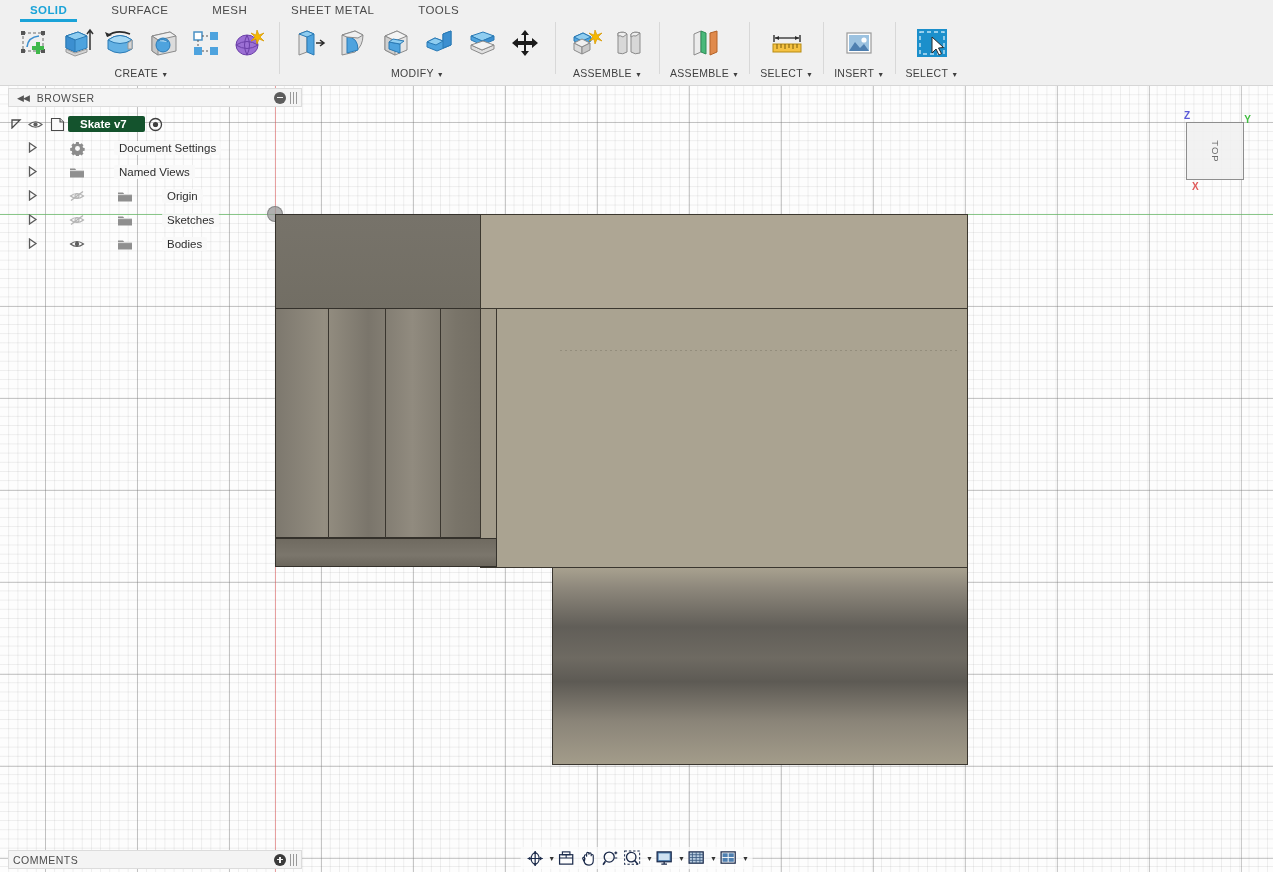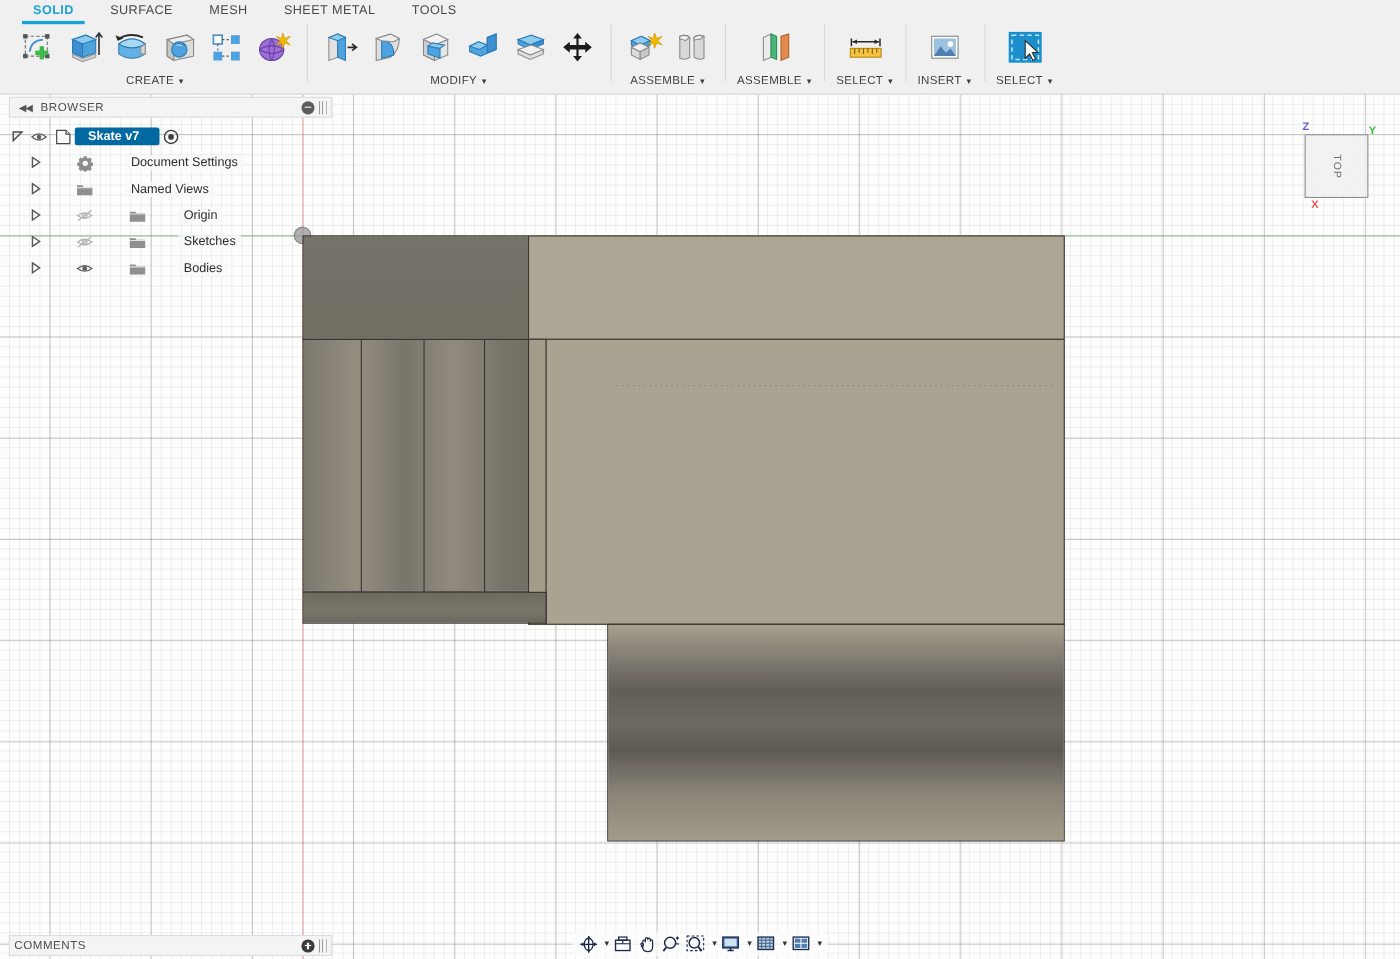"SOLID" #tabbar { gap: 5px -> 16px }
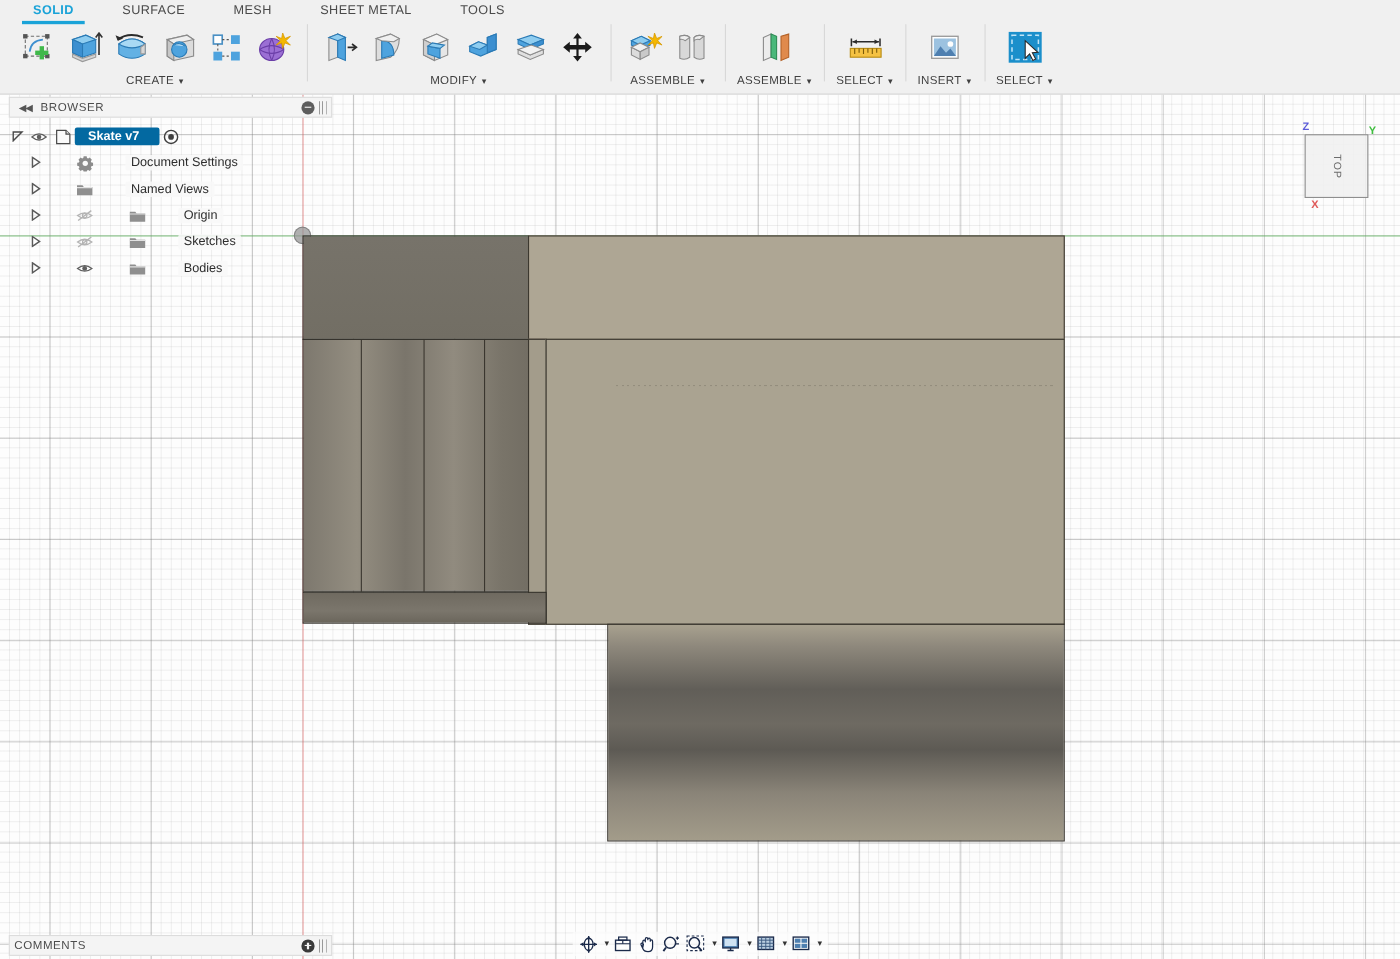"Skate v7" .node.root .node-label { background: #0369a1 -> #14532d }
